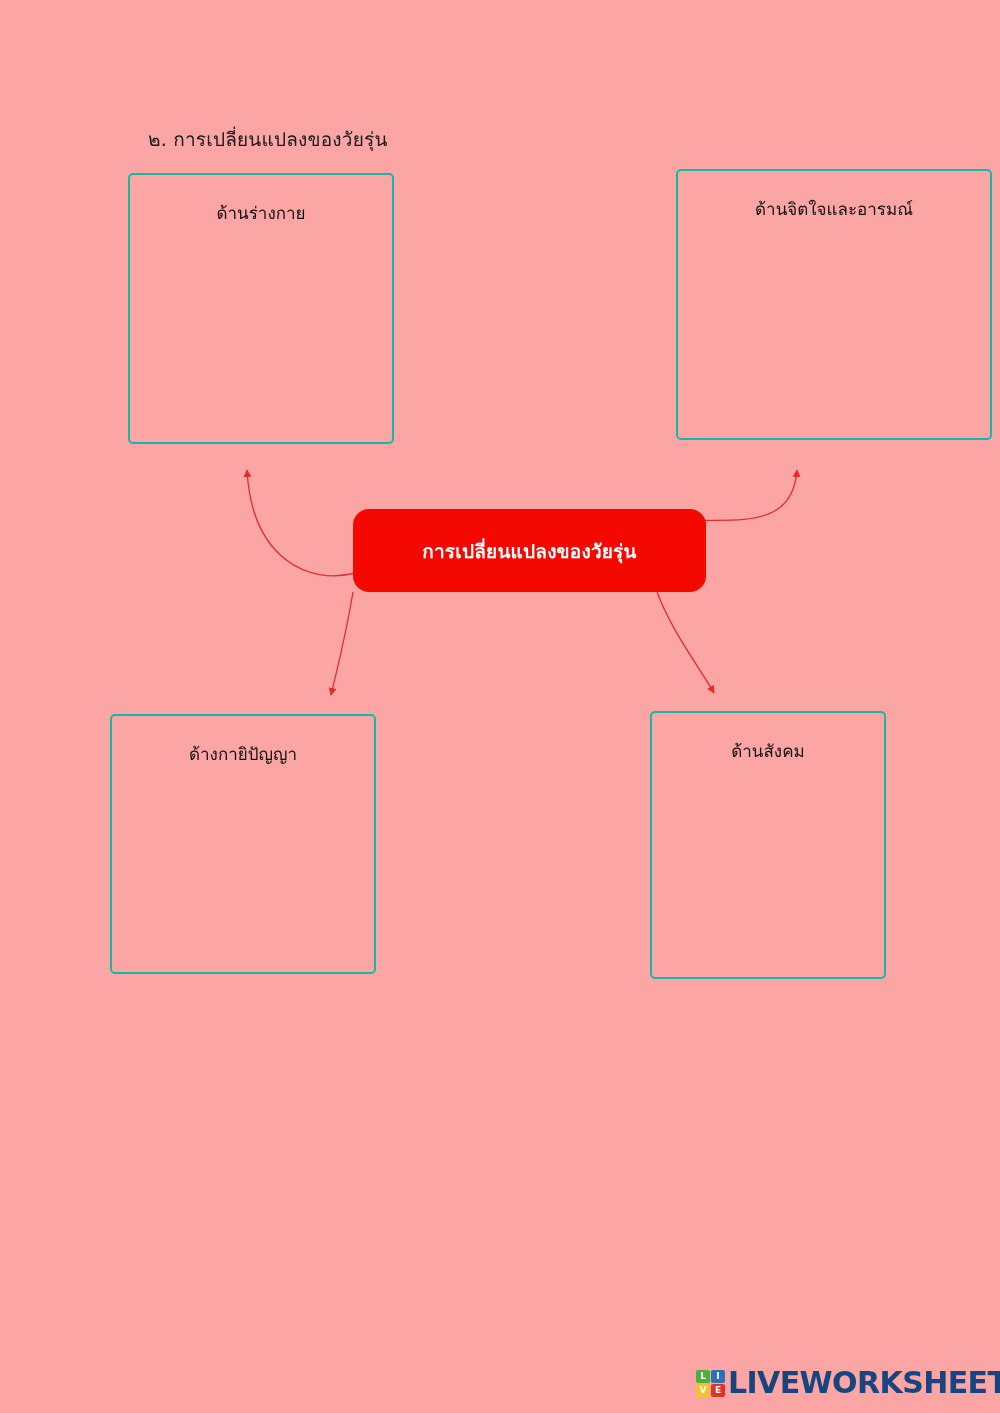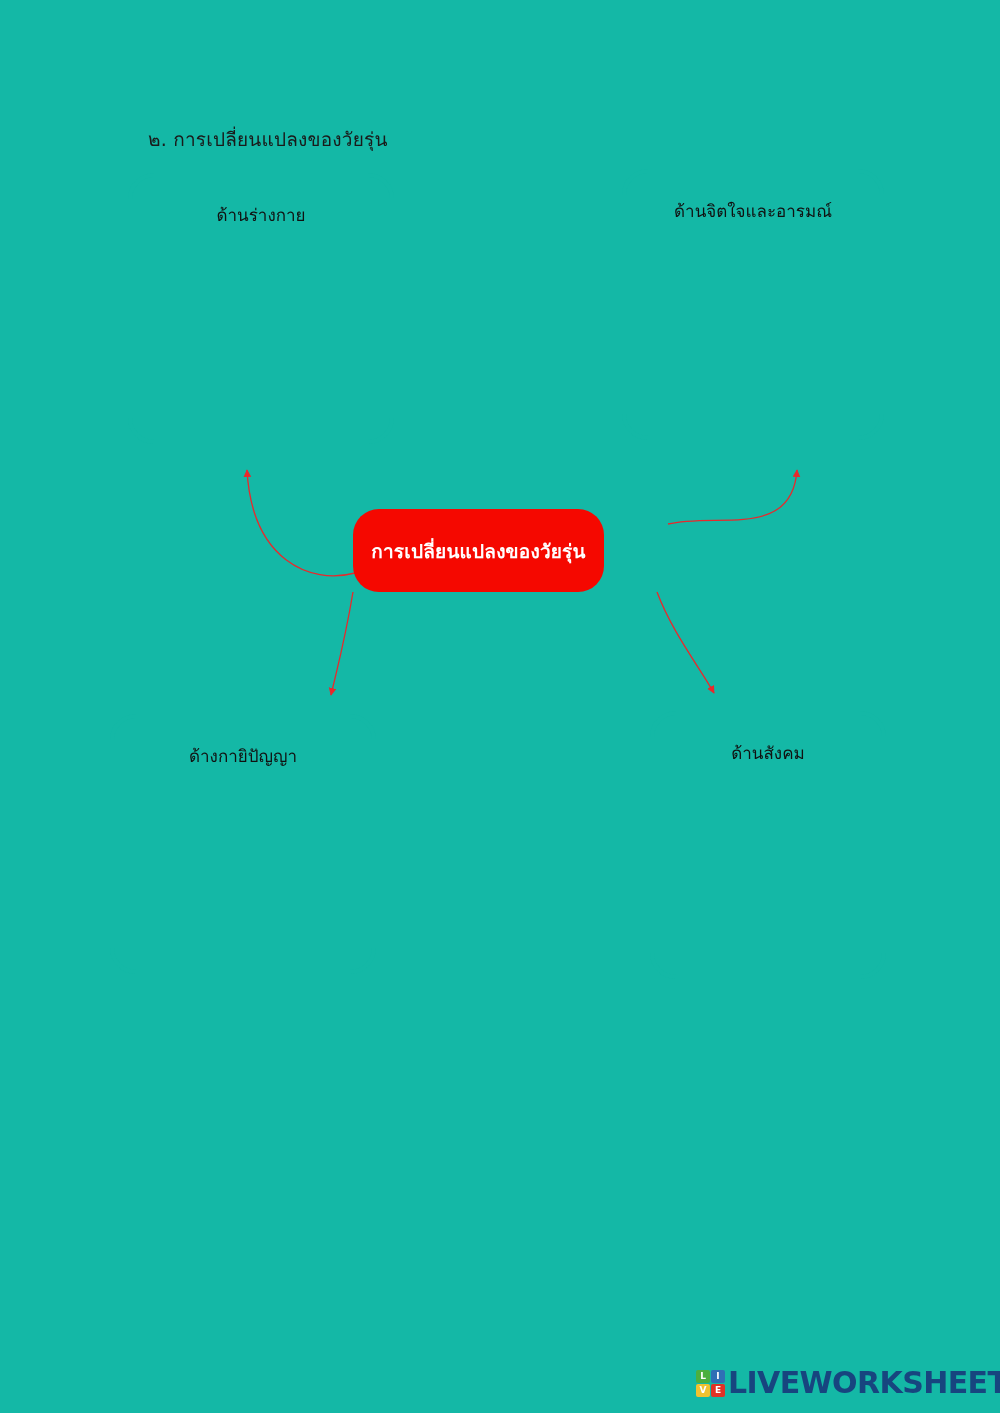"๒. การเปลี่ยนแปลงของวัยรุ่น" #page { background: #14b8a6 -> #fca5a5 }
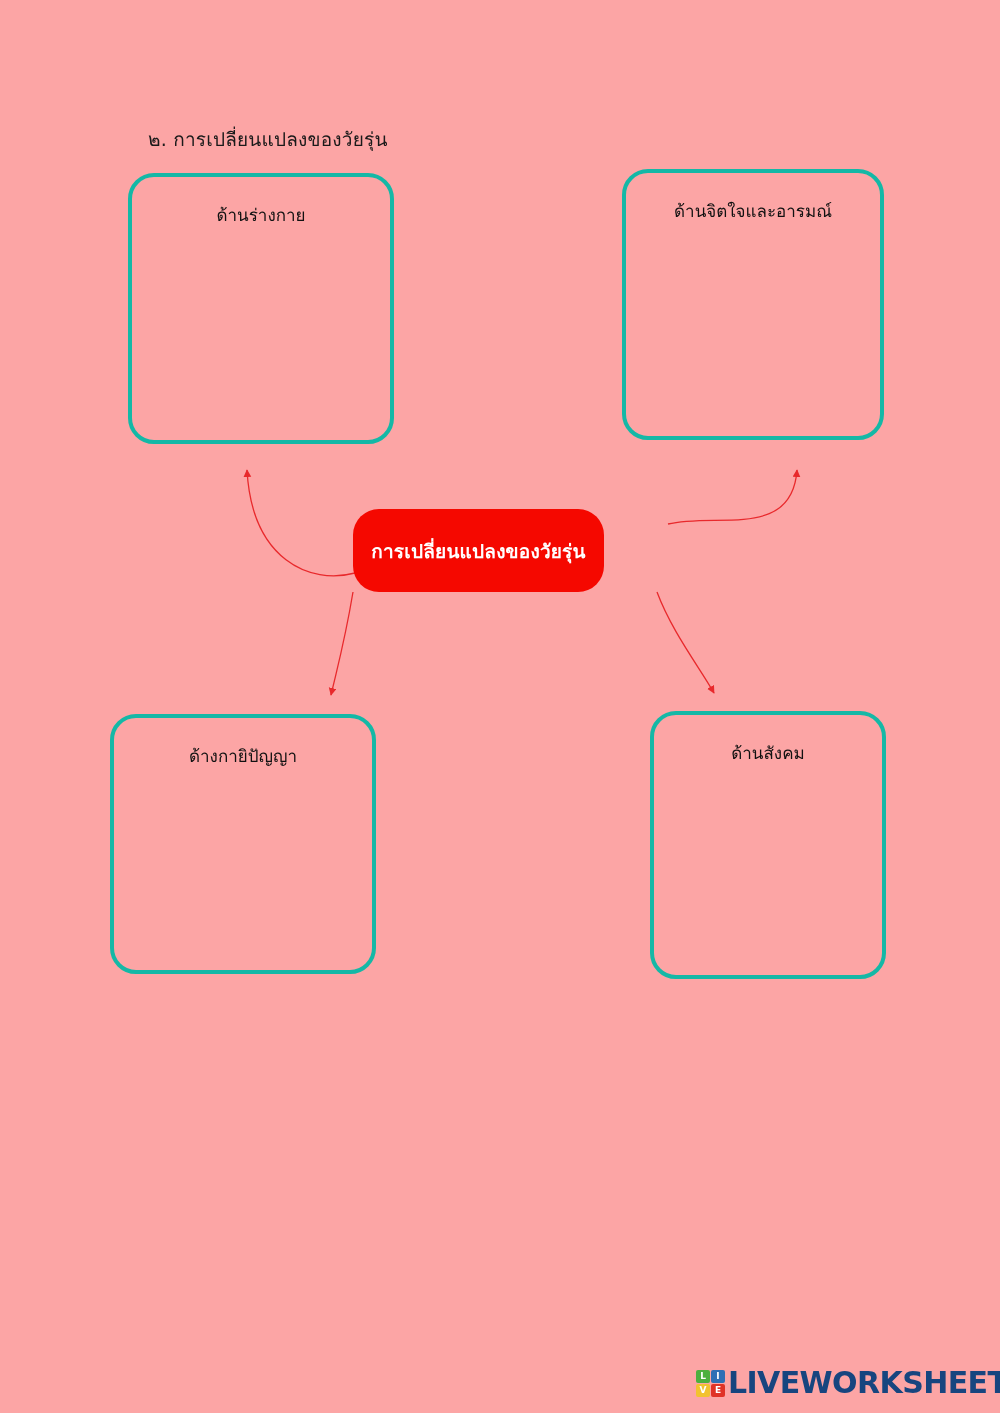"ด้านร่างกาย" .branch-box { border: 4px solid #14b8a6 -> 2px solid #14b8a6; border-radius: 26px -> 5px }
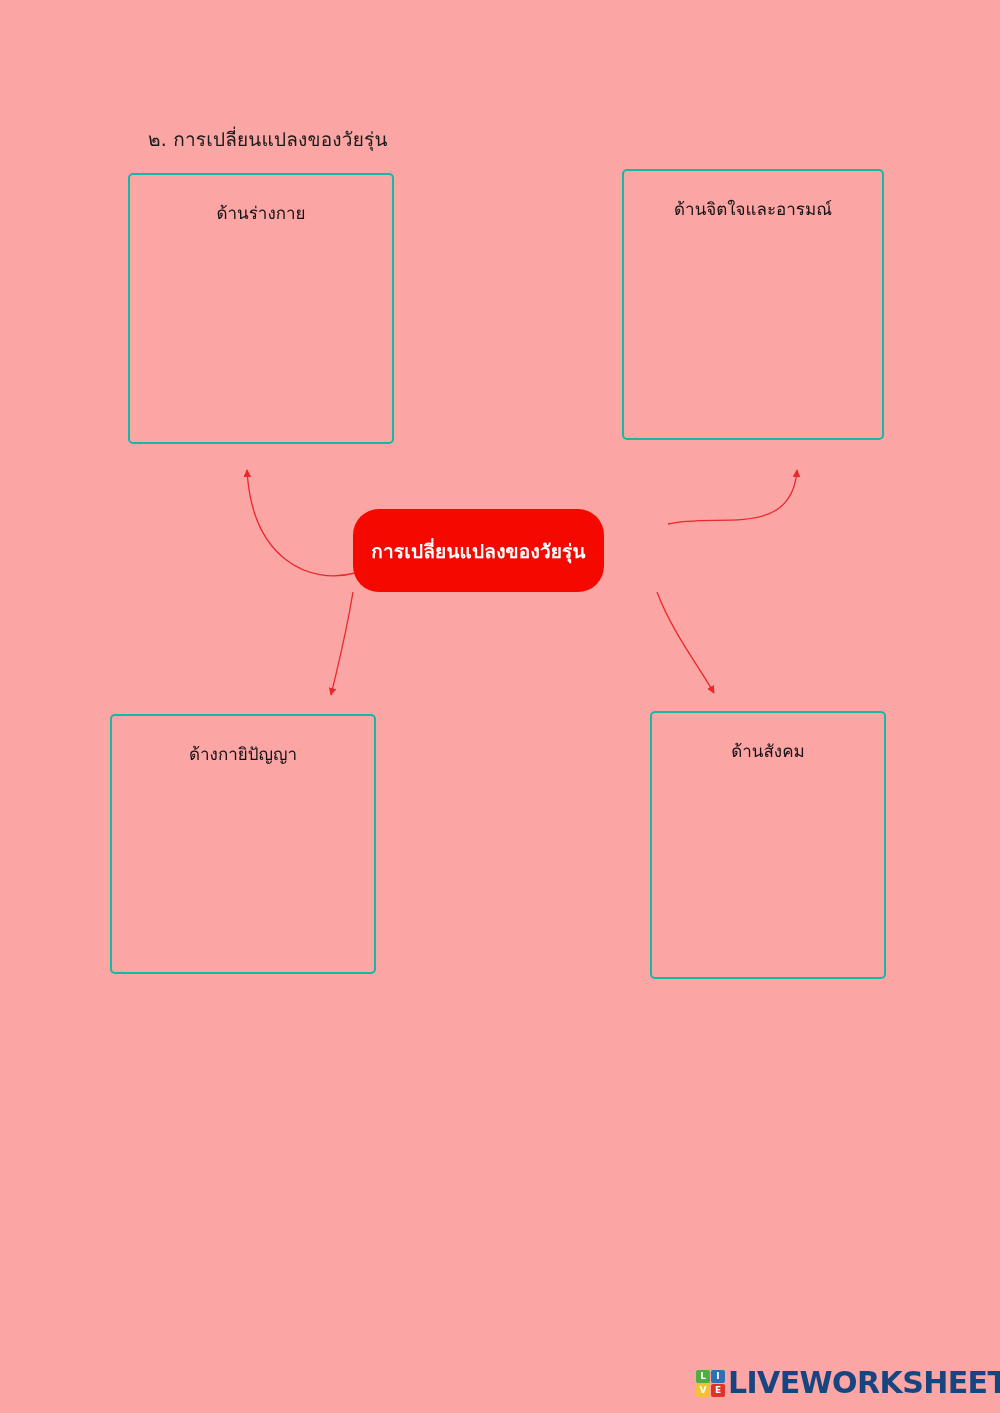"ด้านจิตใจและอารมณ์" #box-emotional { left: 622px -> 676px; width: 262px -> 316px }
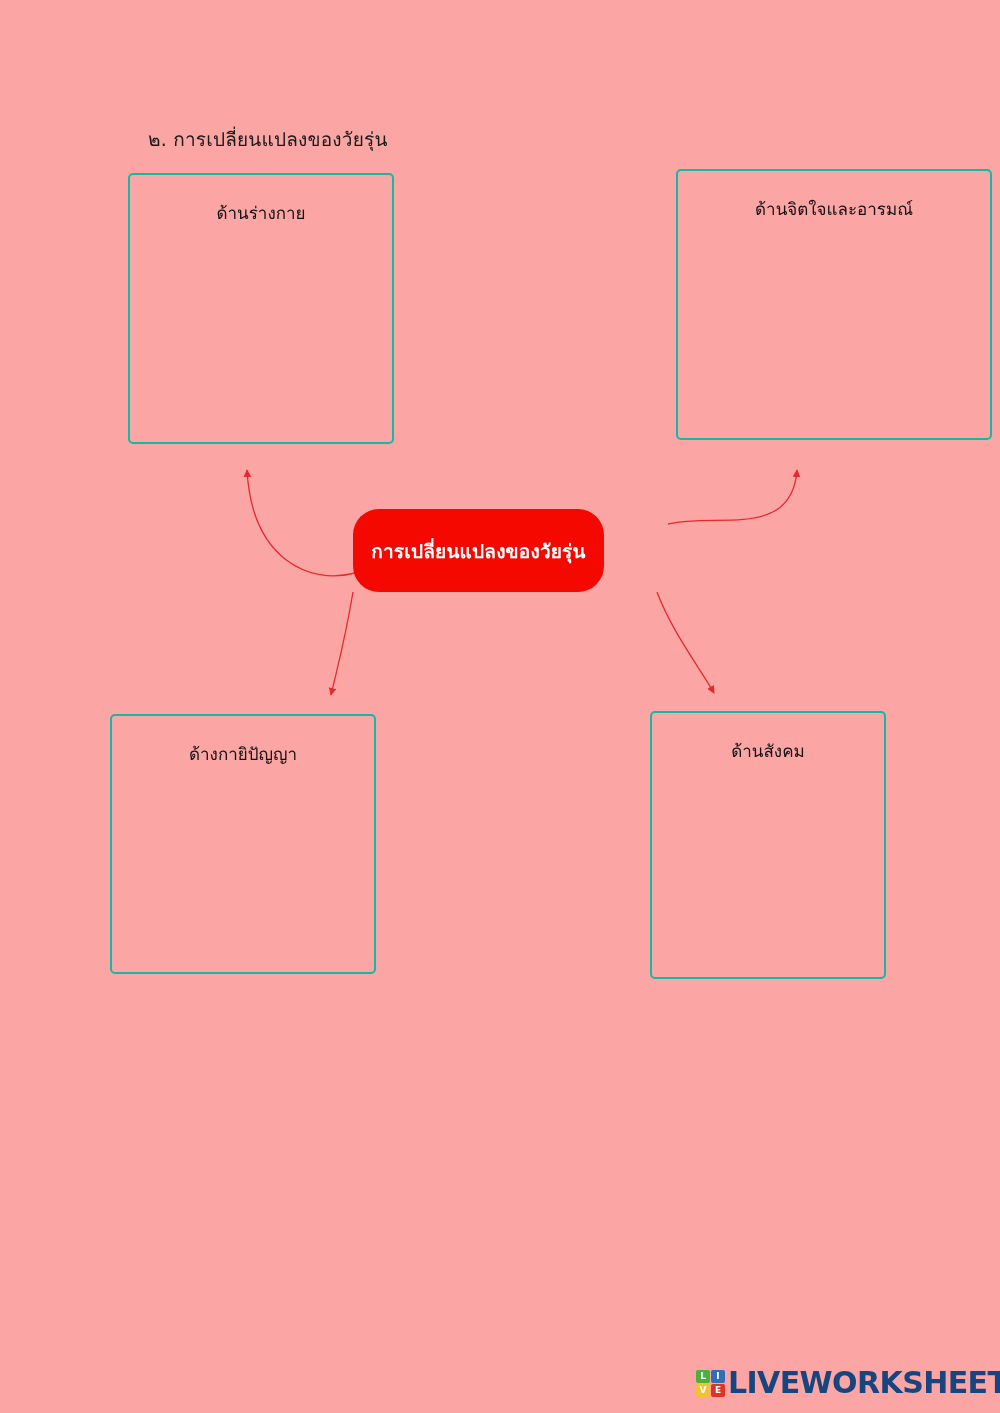"การเปลี่ยนแปลงของวัยรุ่น" #center-node { border-radius: 26px -> 16px; width: 251px -> 353px }
